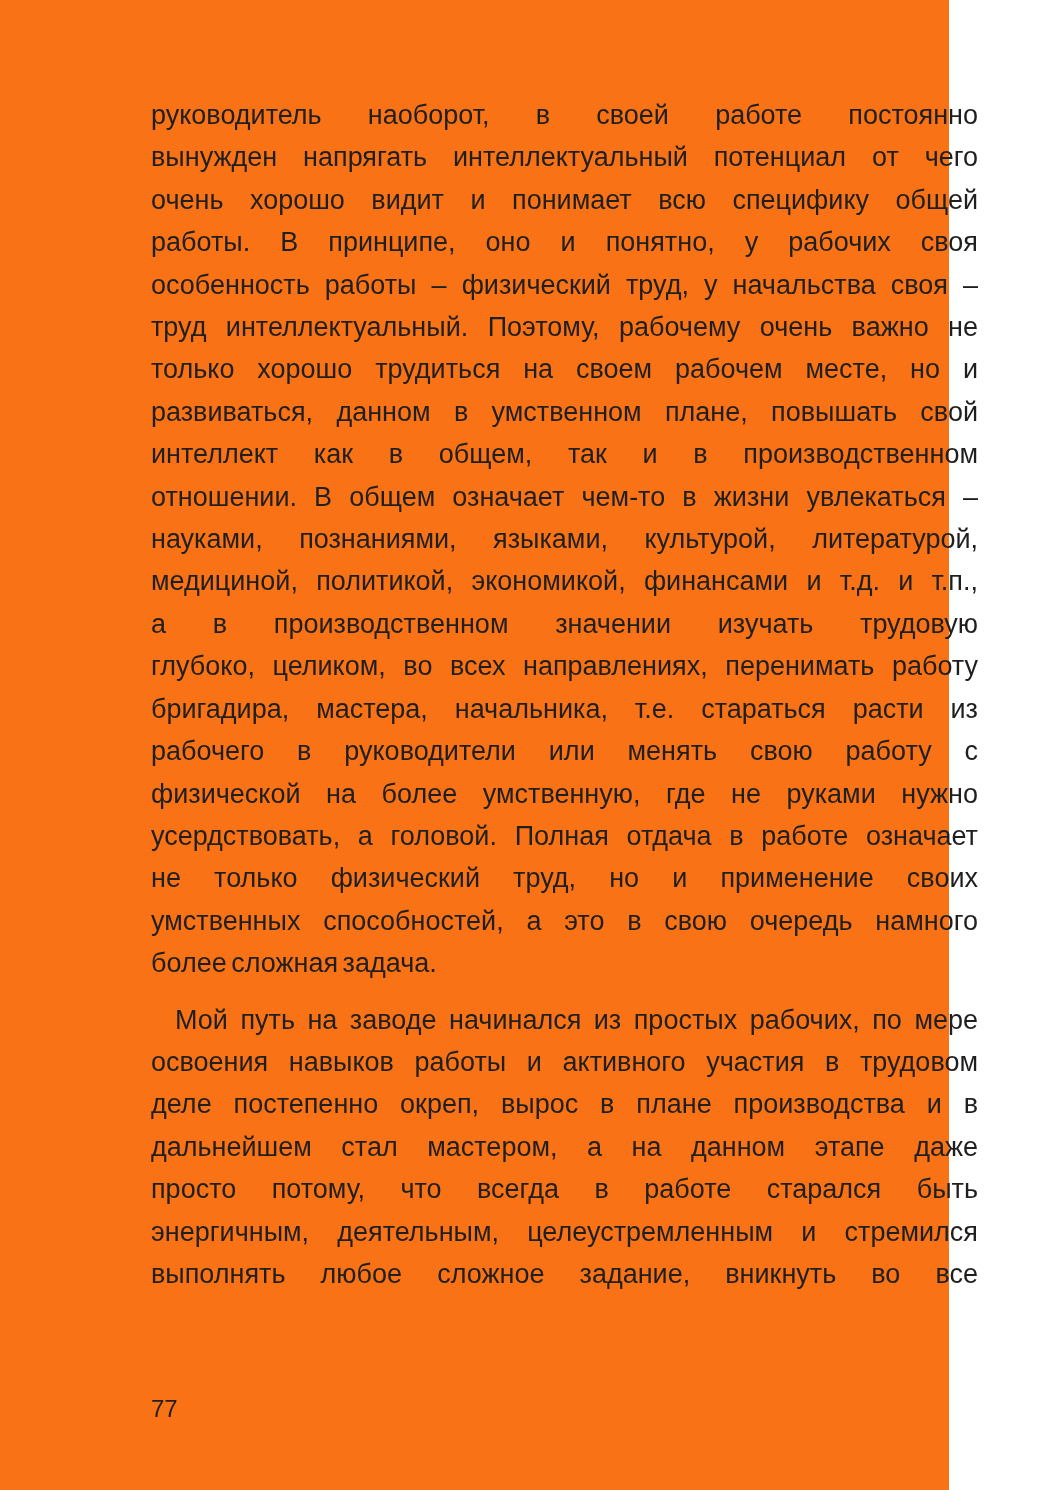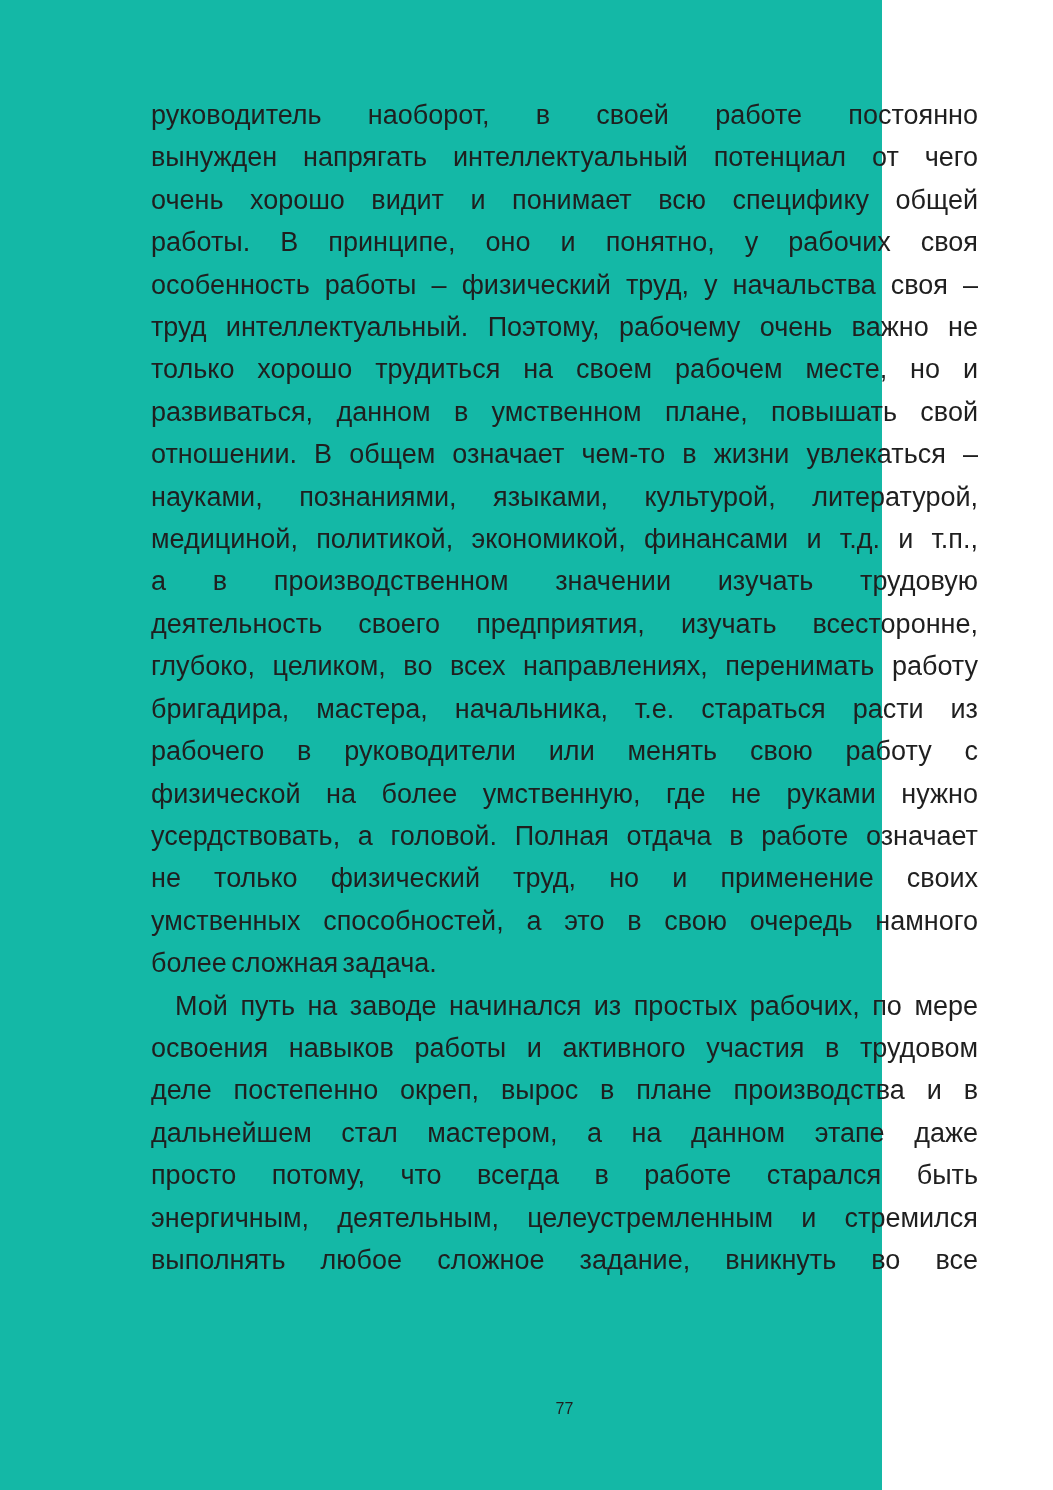"руководитель наоборот, в своей работе" .page { background: #14b8a6 -> #f97316; width: 882px -> 949px }
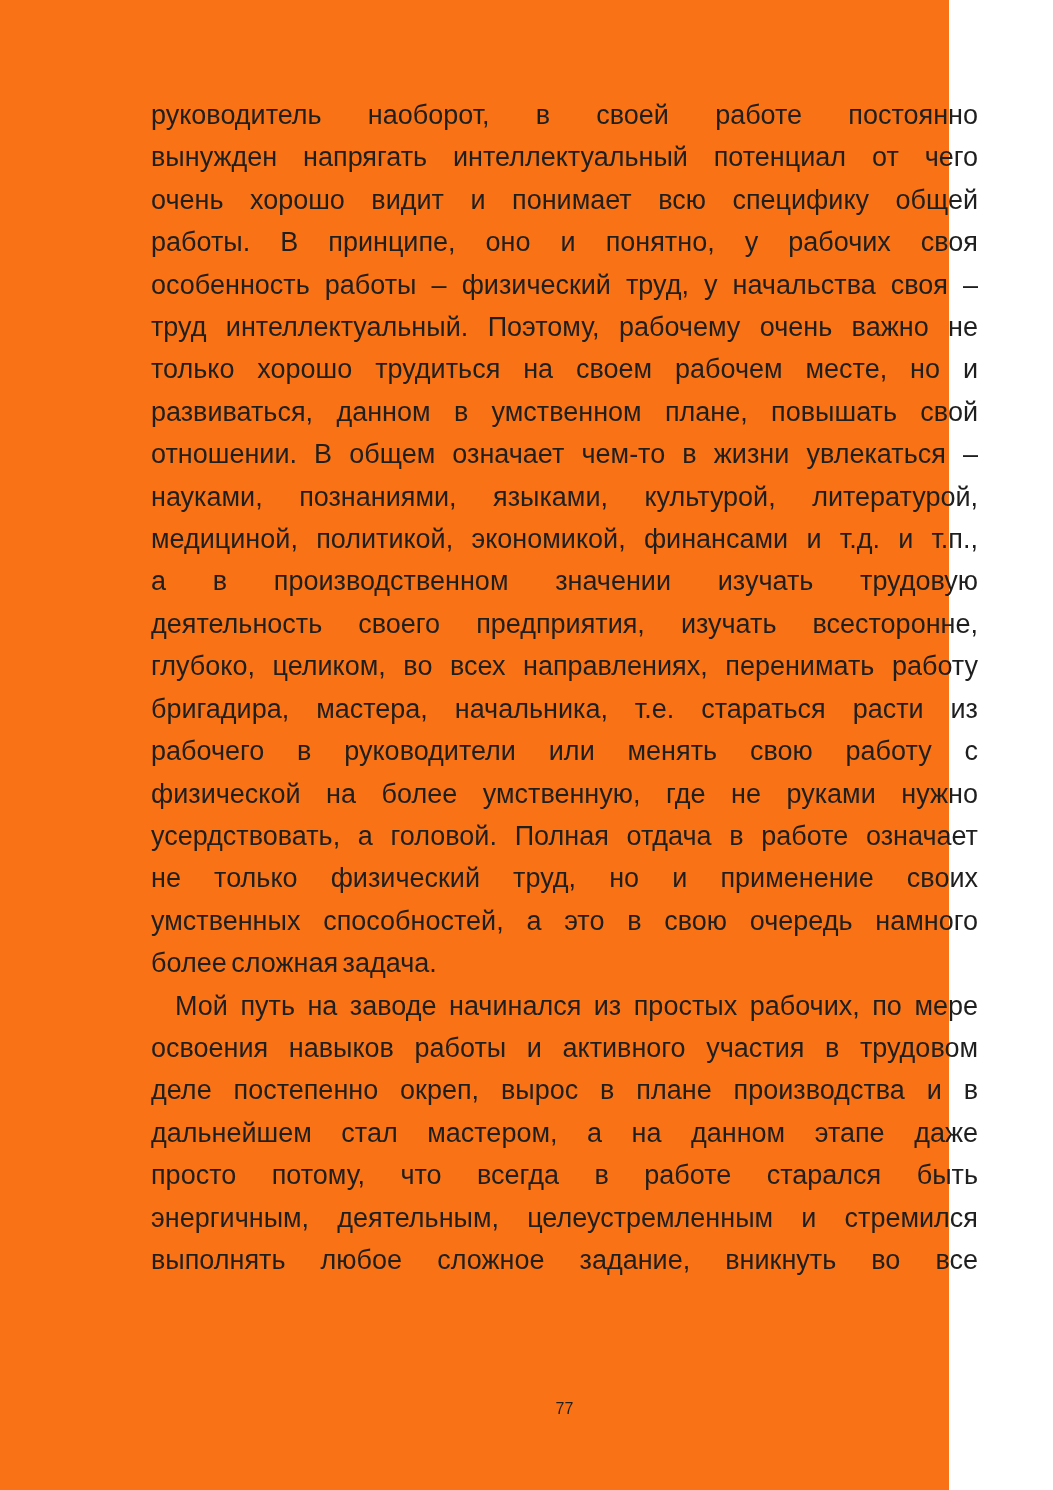"интеллект как в общем, так" div.line { html: none -> <div>интеллект как в общем, так и в производственном</div> }
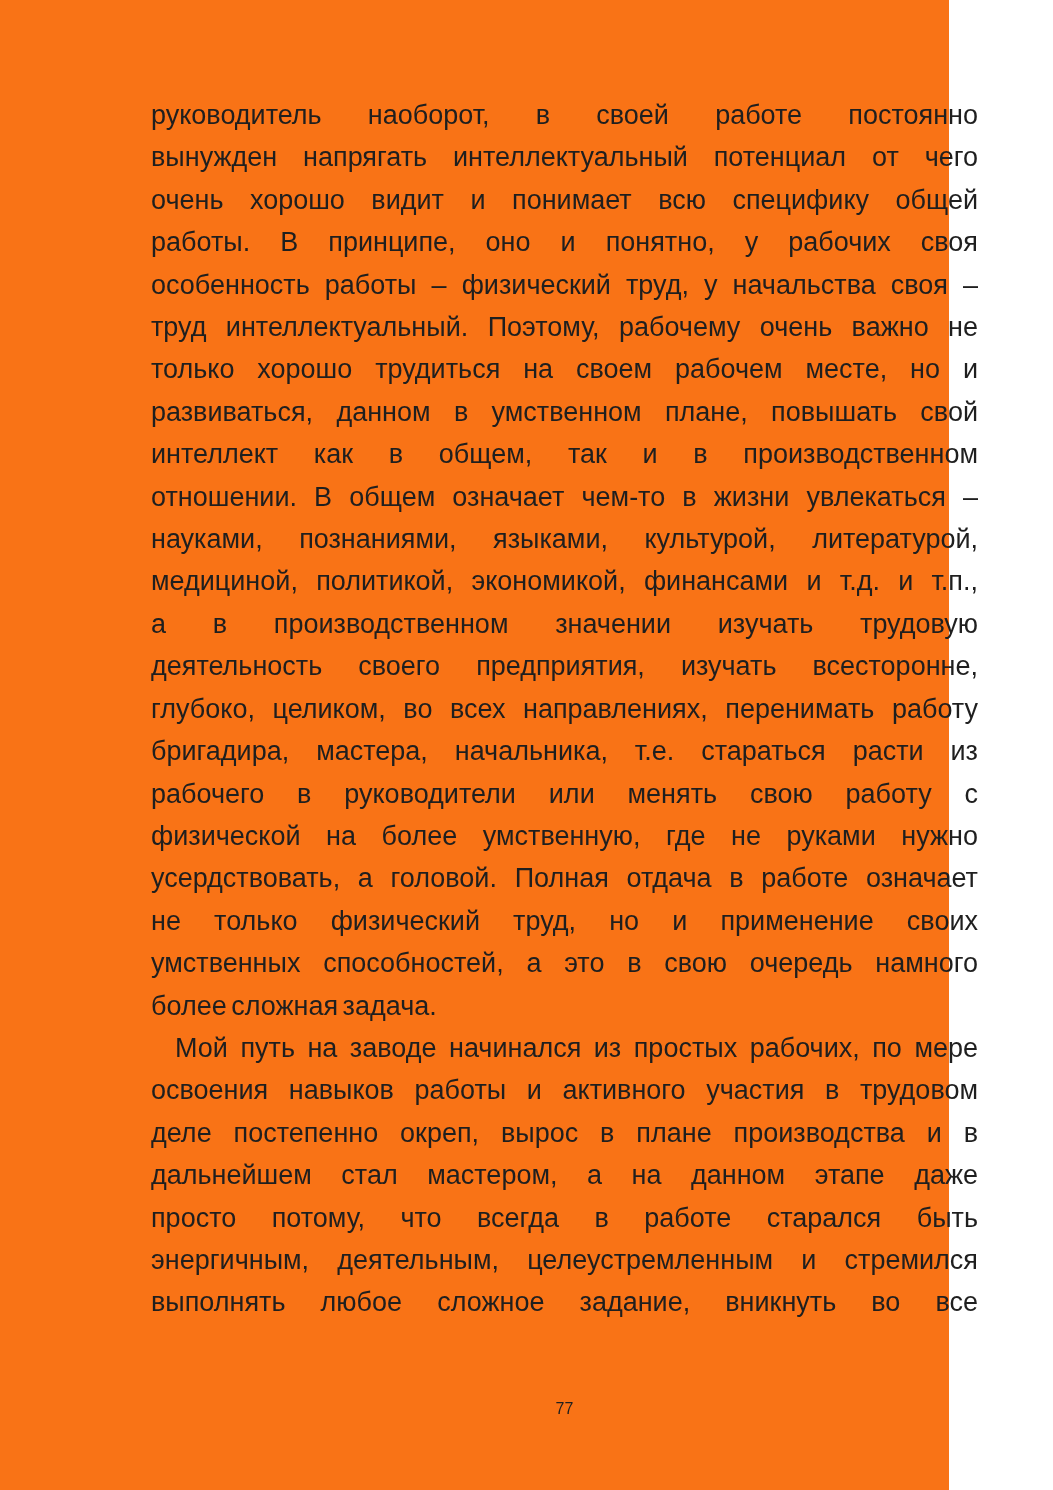"деятельность своего предприятия, изучать" div.line { html: <div>деятельность своего предприятия, изучать всесторонне,</div> -> none }
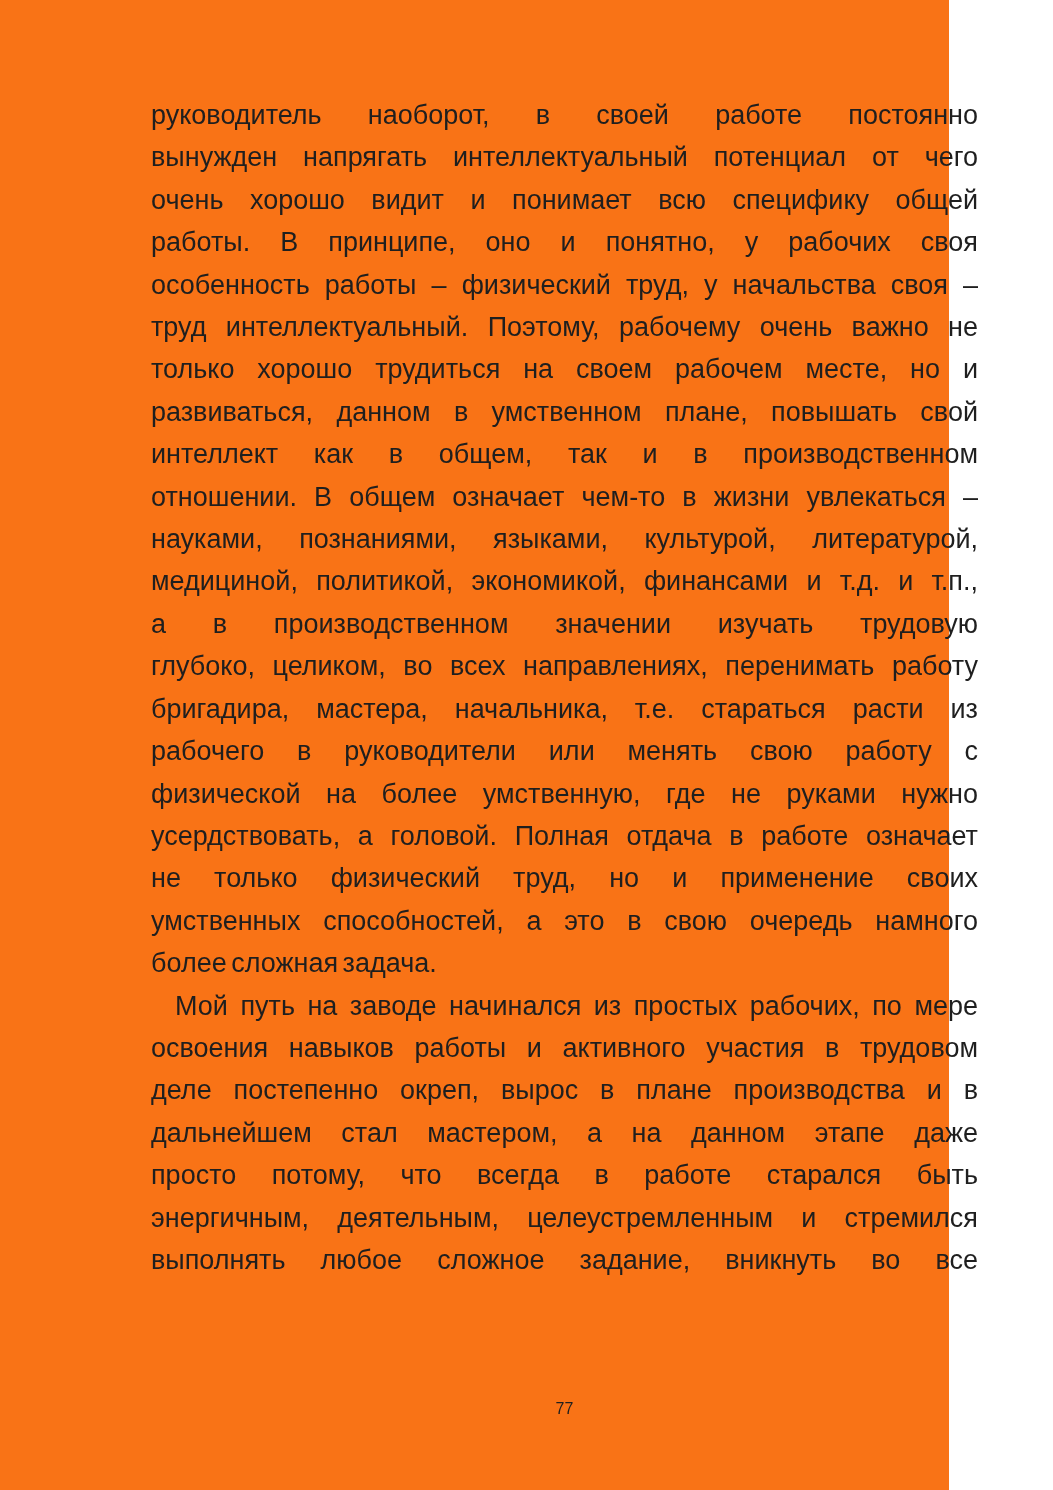"Мой путь на заводе начинался" .paragraph + .paragraph { margin-top: none -> 14px }
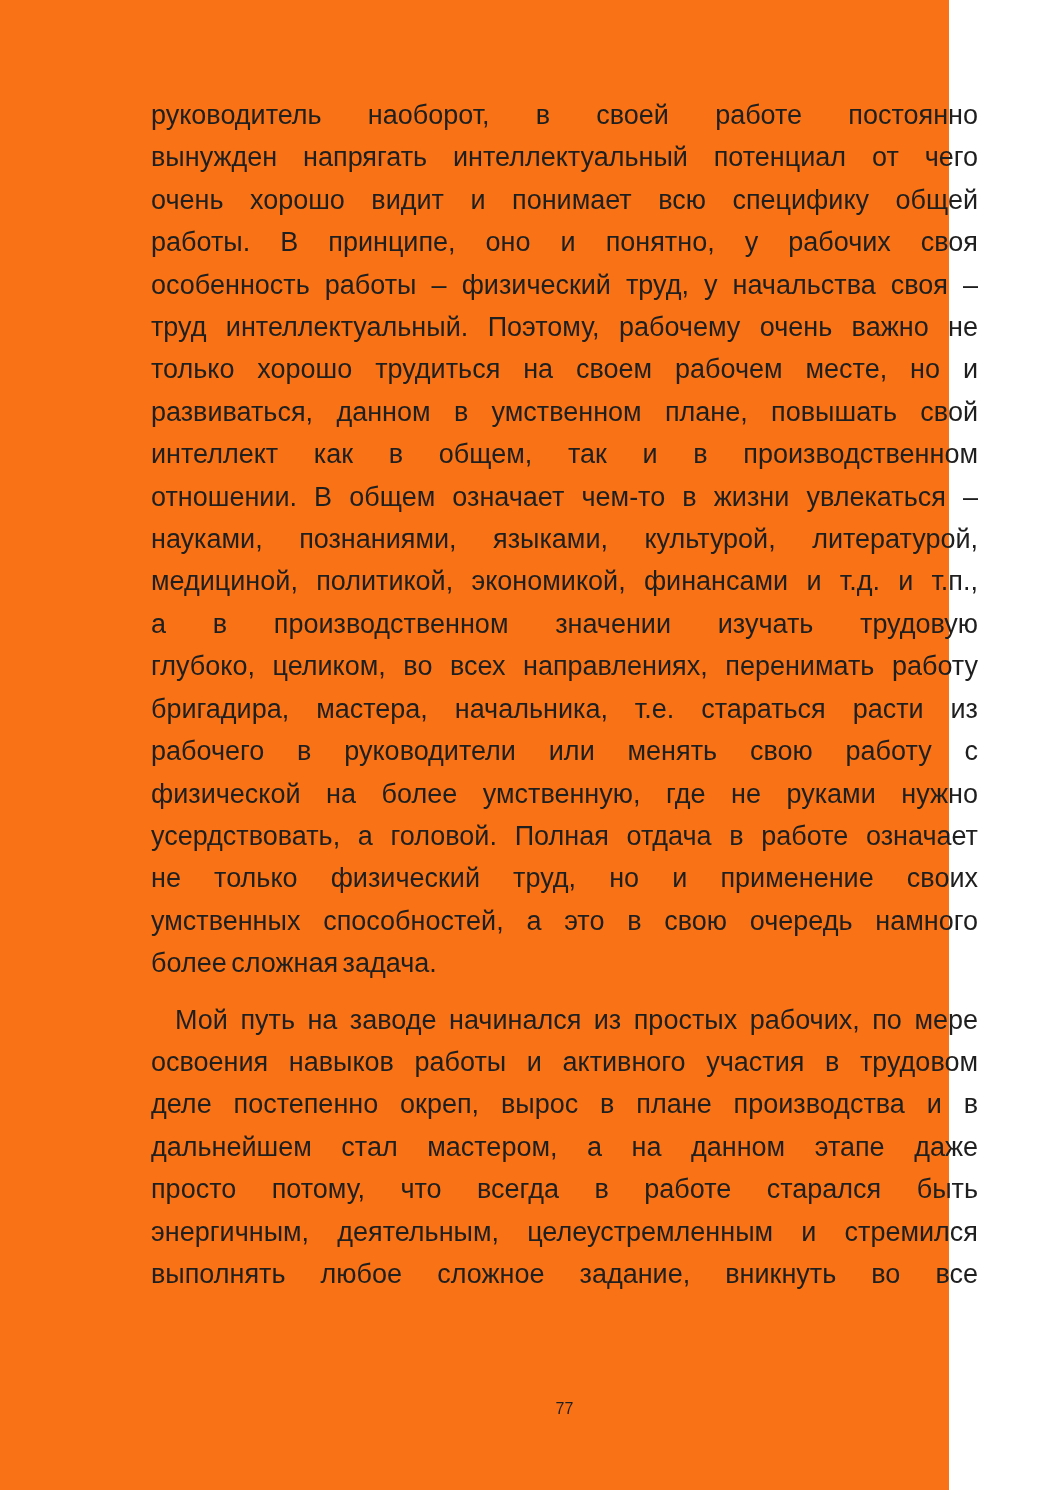"77" .page-number { font-size: 16px -> 24px; text-align: center -> left }
